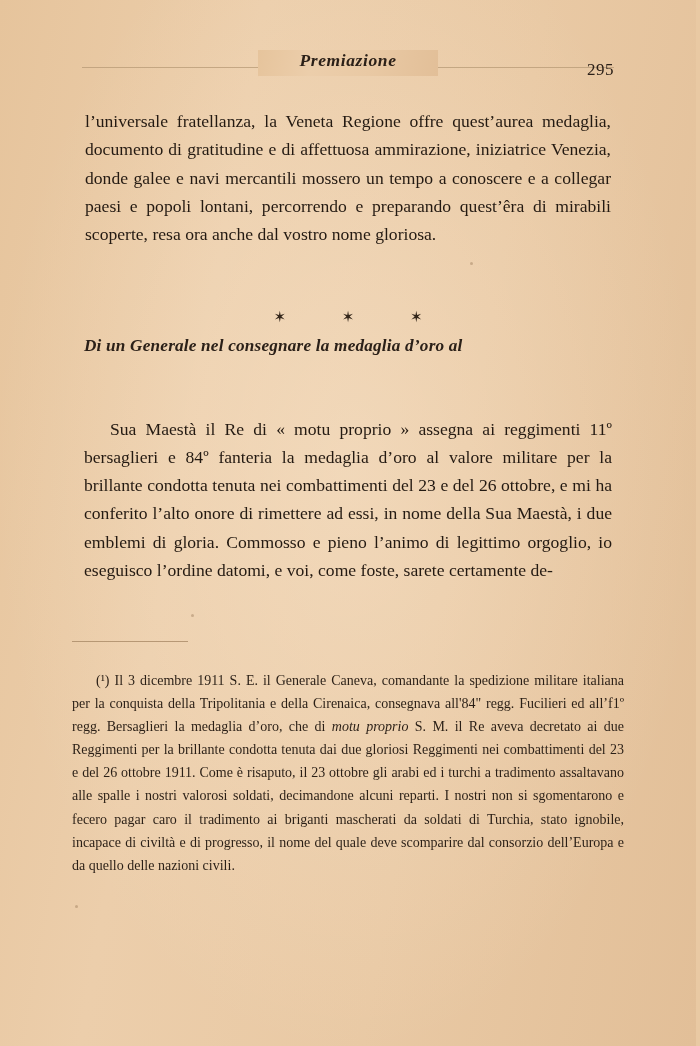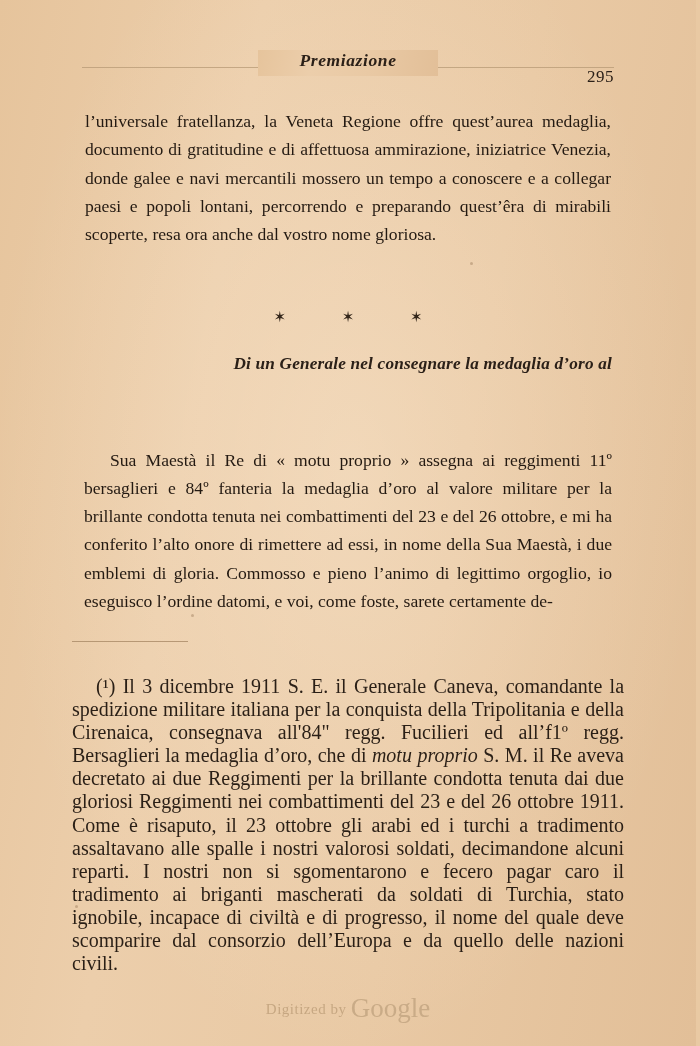"295" .header-page-number { top: 17px -> 10px }
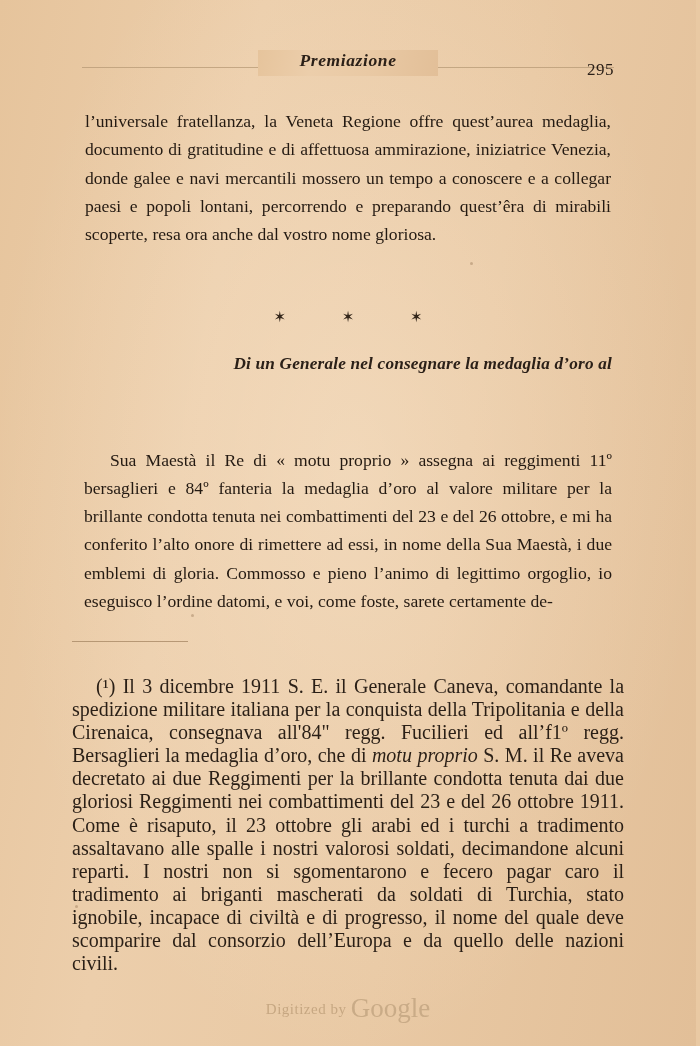"Di un Generale nel consegnare" .subhead { text-align: right -> left; top: 350px -> 332px }
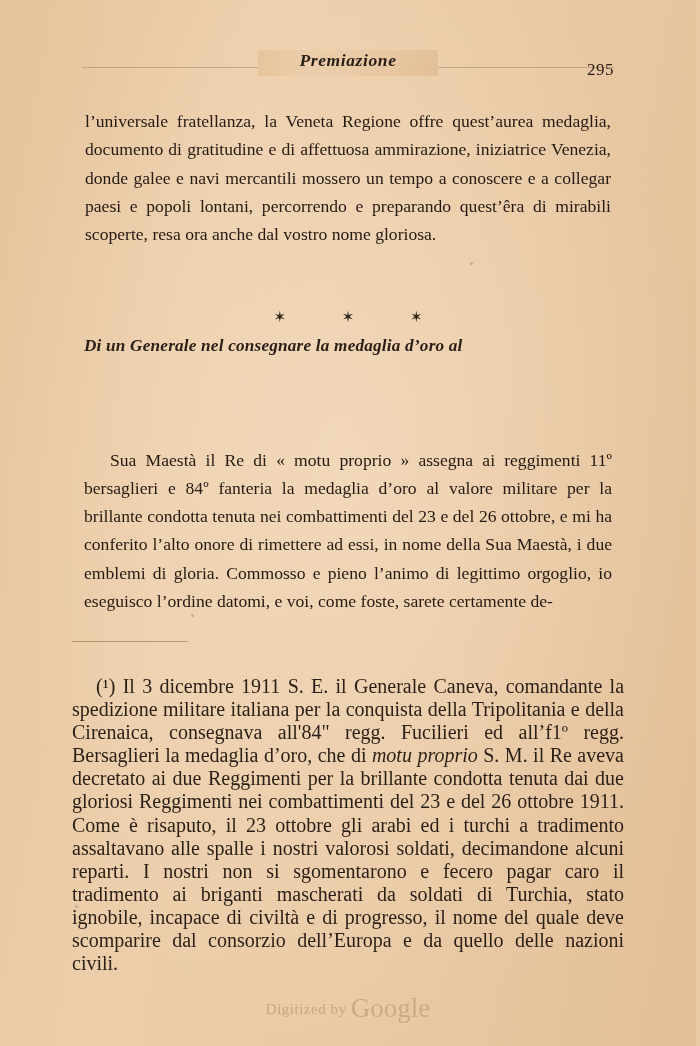"Sua Maestà il Re di" .main-body { top: 428px -> 397px }
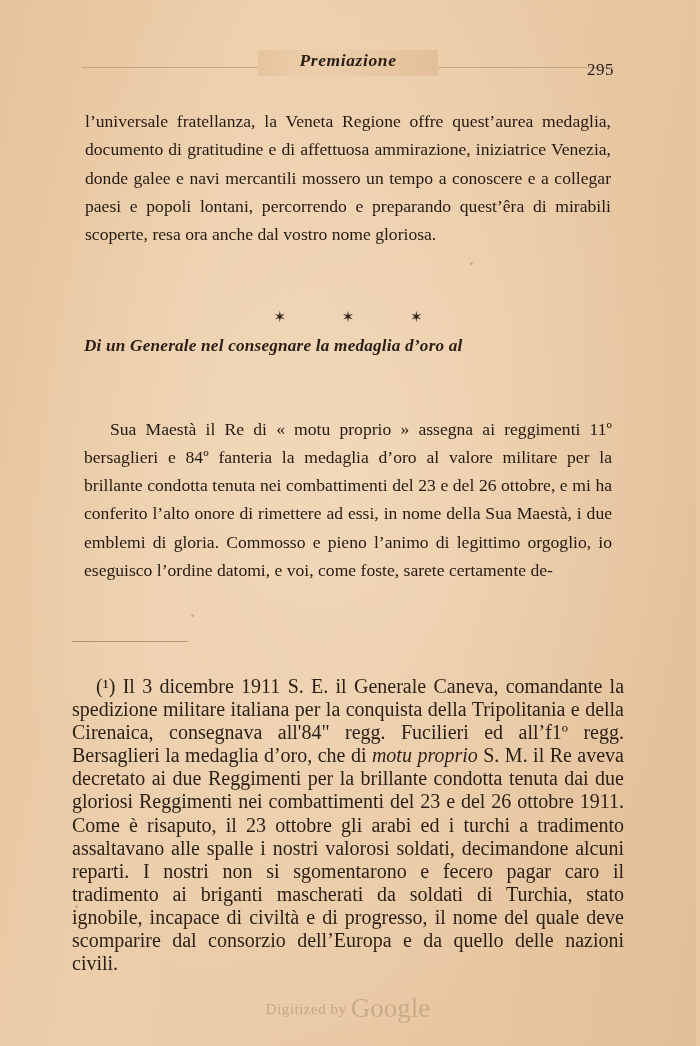"(¹) Il 3 dicembre 1911" .footnote { font-size: 20px -> 14px }
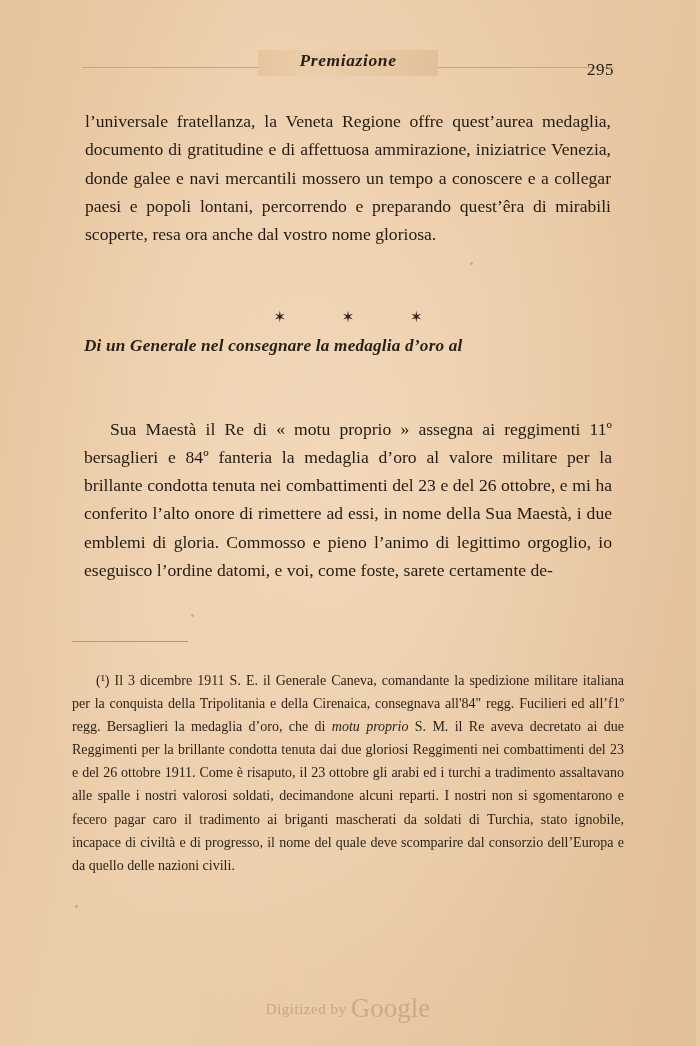"Digitized by Google" div.watermark { html: <div> <span>Digitized by</span> <span>Google</span> </div> -> none }
